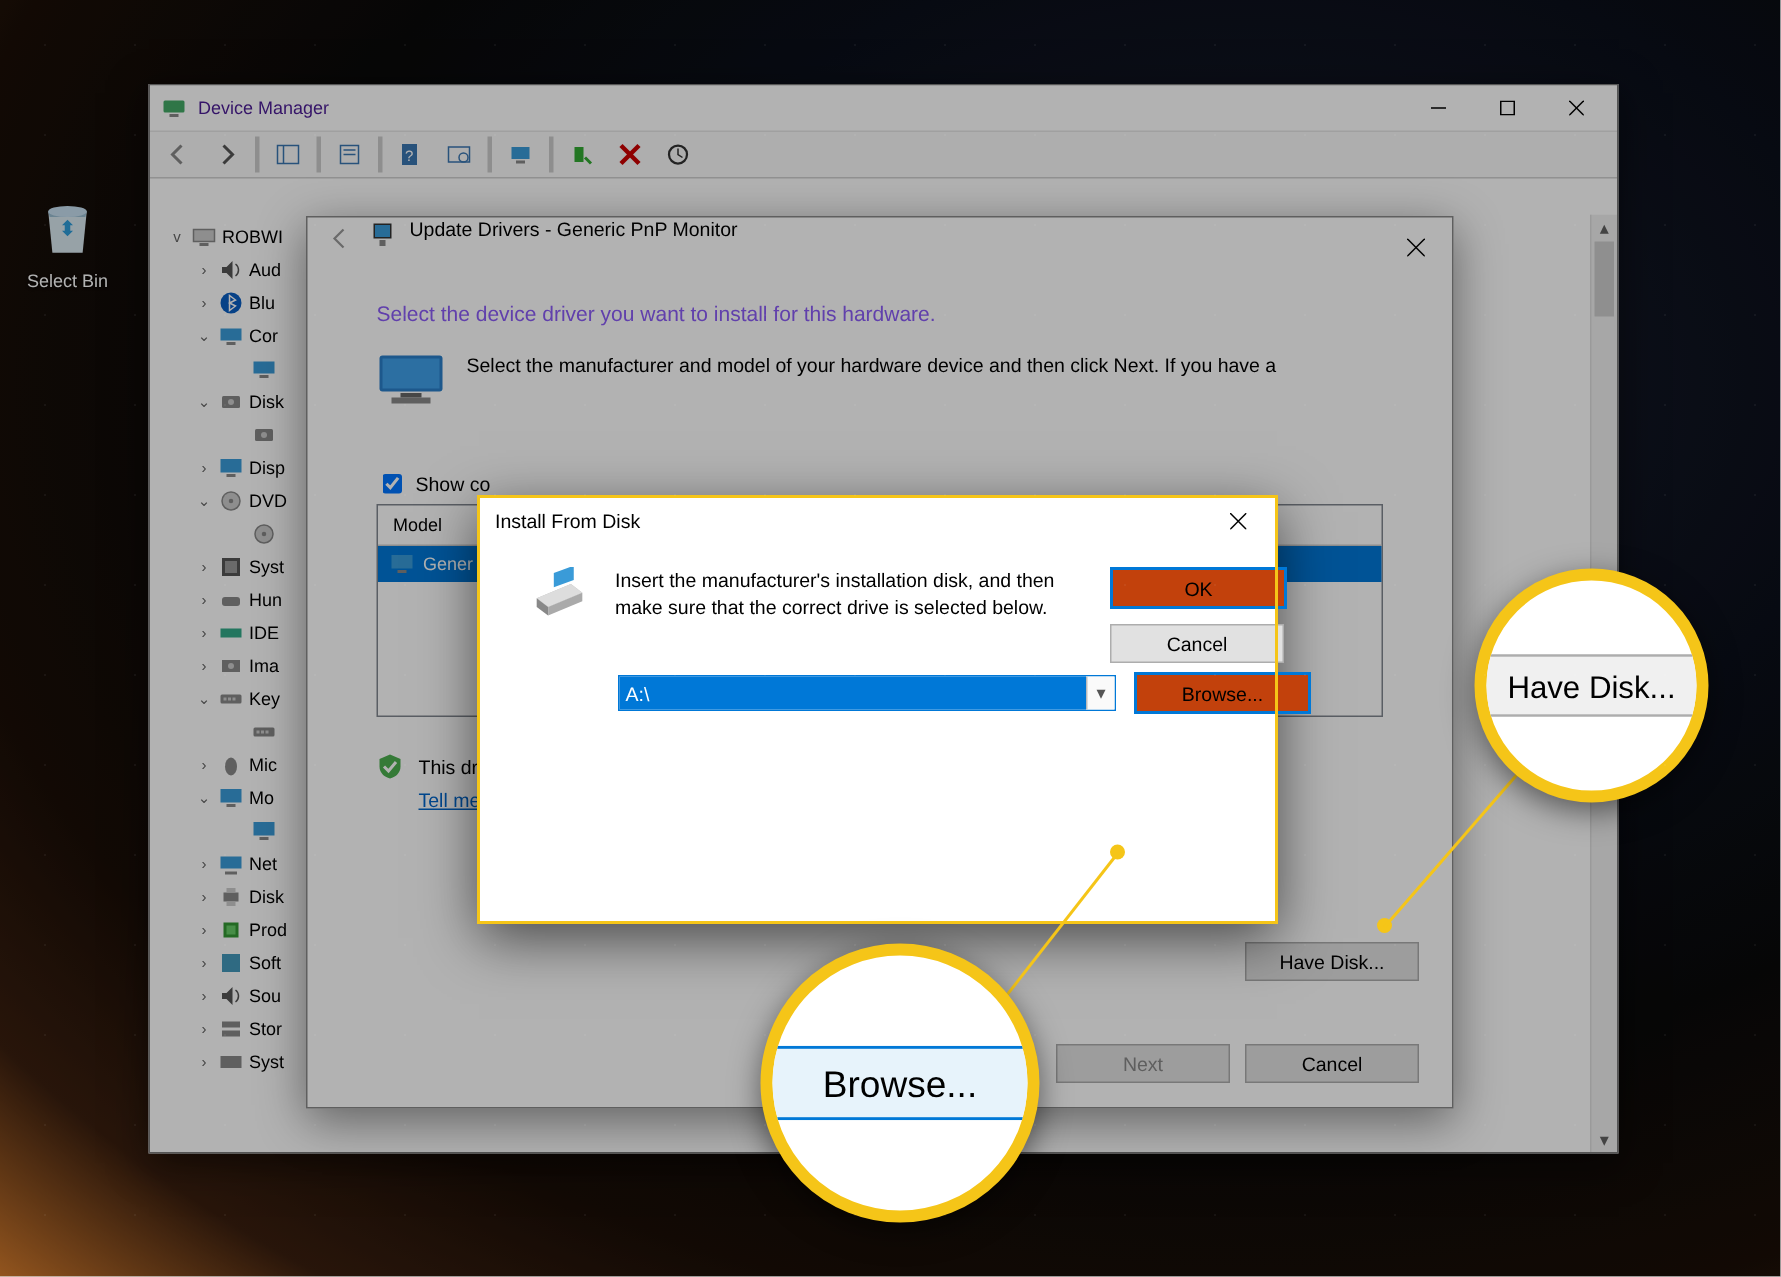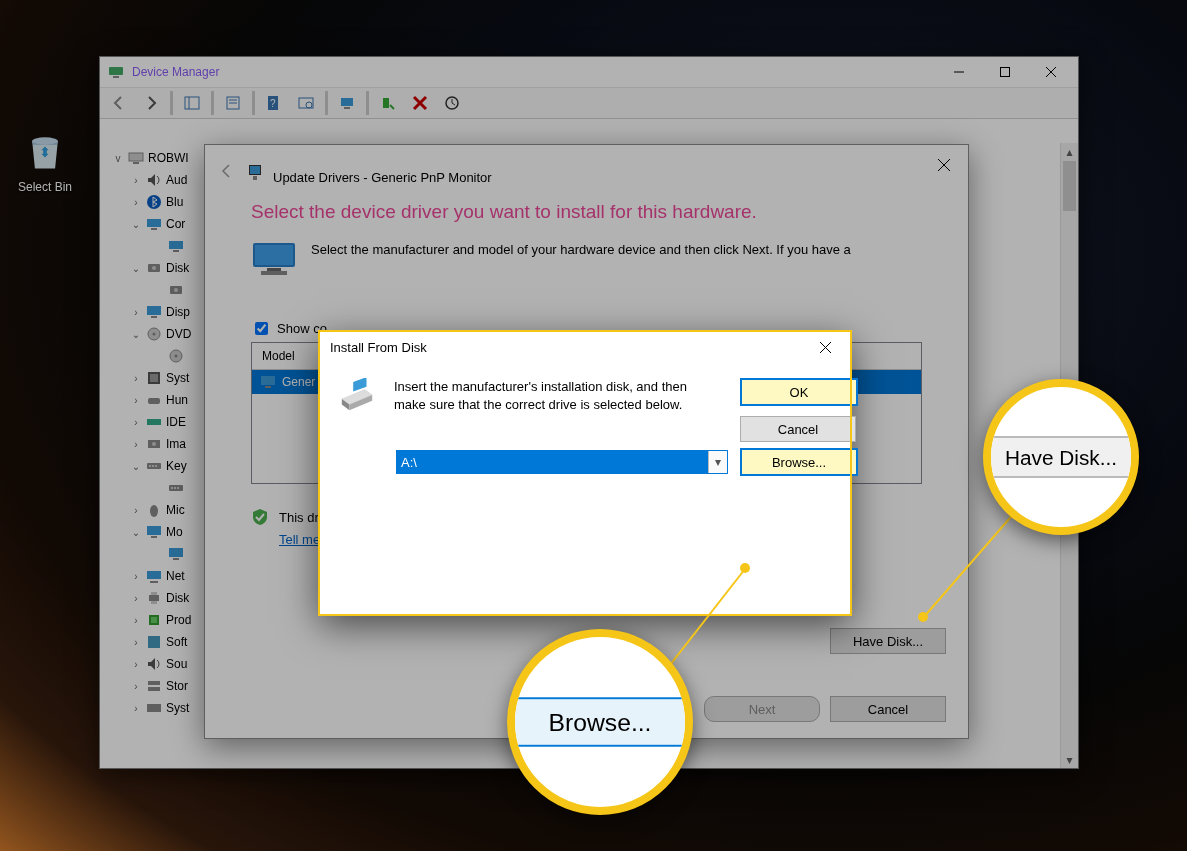"Device Manager" .titlebar .title { color: #8b5cf6 -> #4c1d95 }
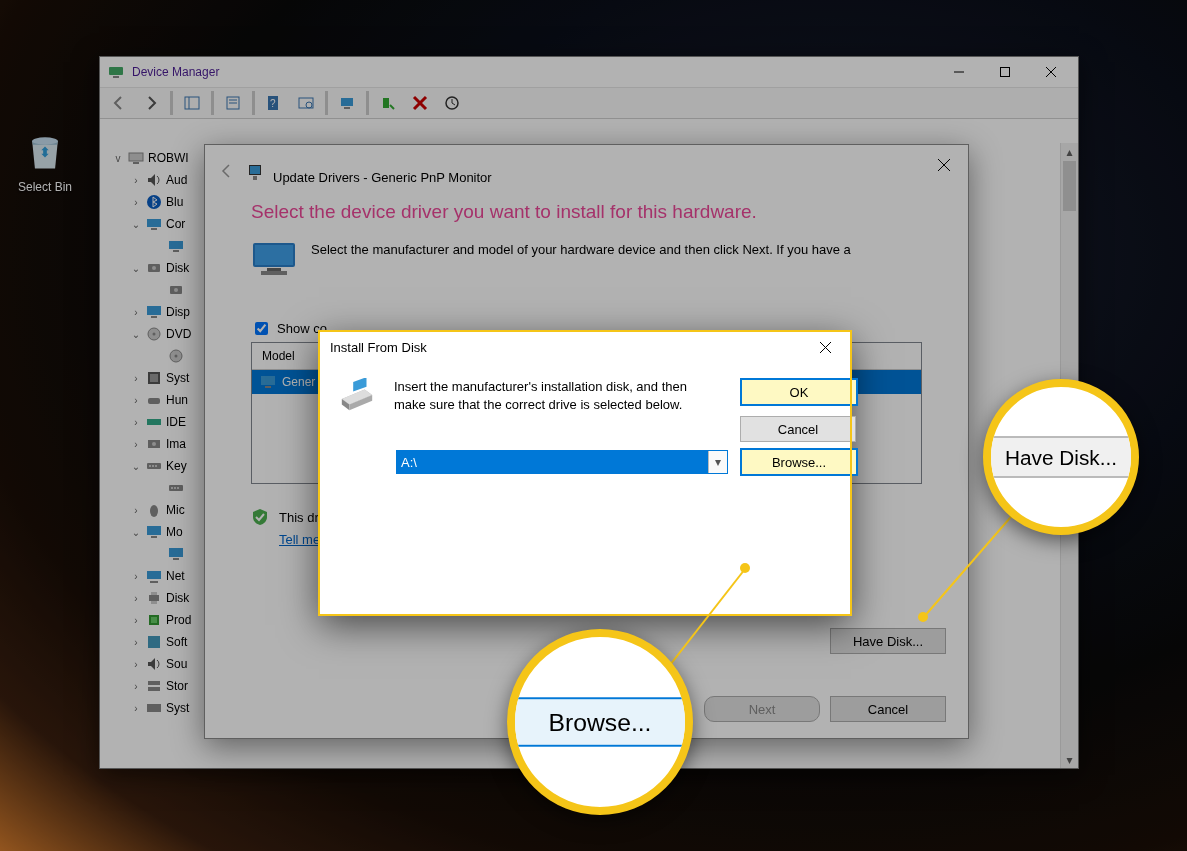"Update Drivers - Generic PnP" .wizard .whdr { align-items: flex-end -> flex-start }
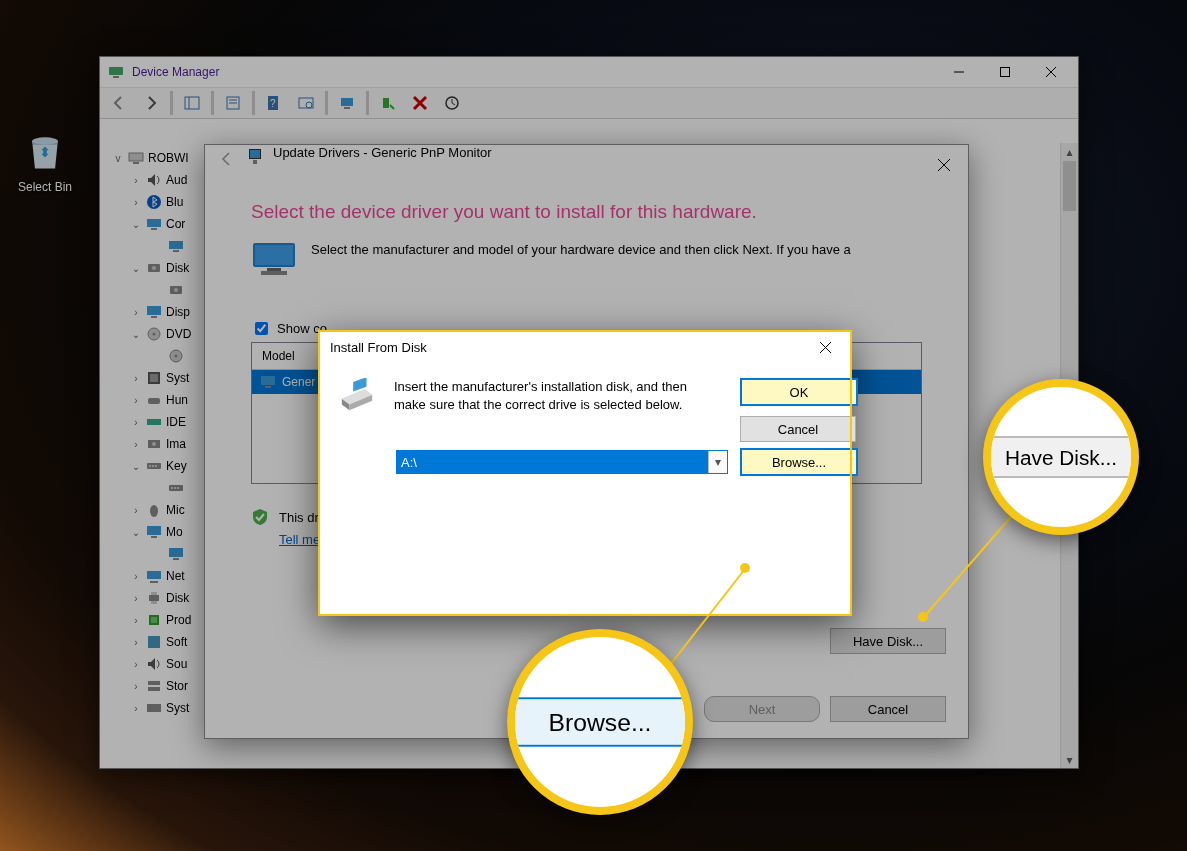"Select the device driver you" .wizard h2 { color: #ec4899 -> #8b5cf6; font-size: 19px -> 14px }
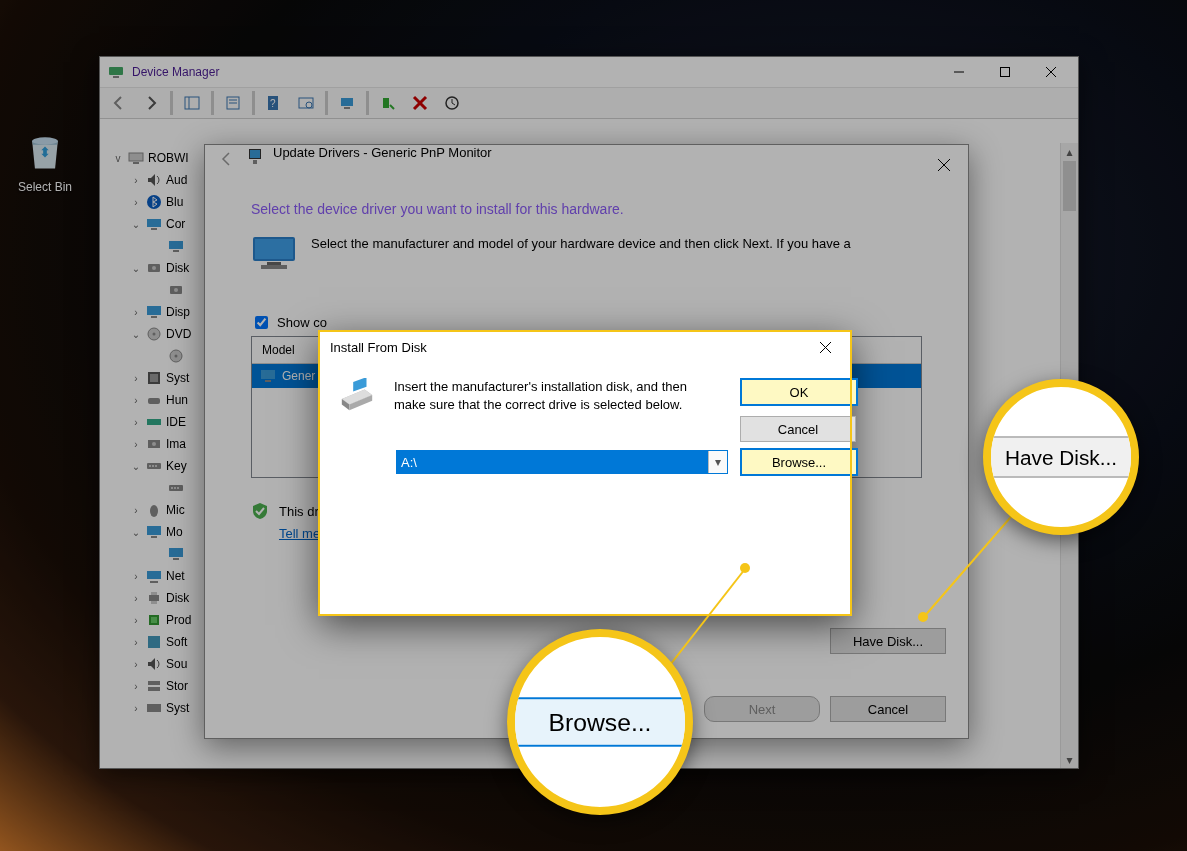"Insert the manufacturer's installation" .ifd .ibody { margin-left: none -> 16px }
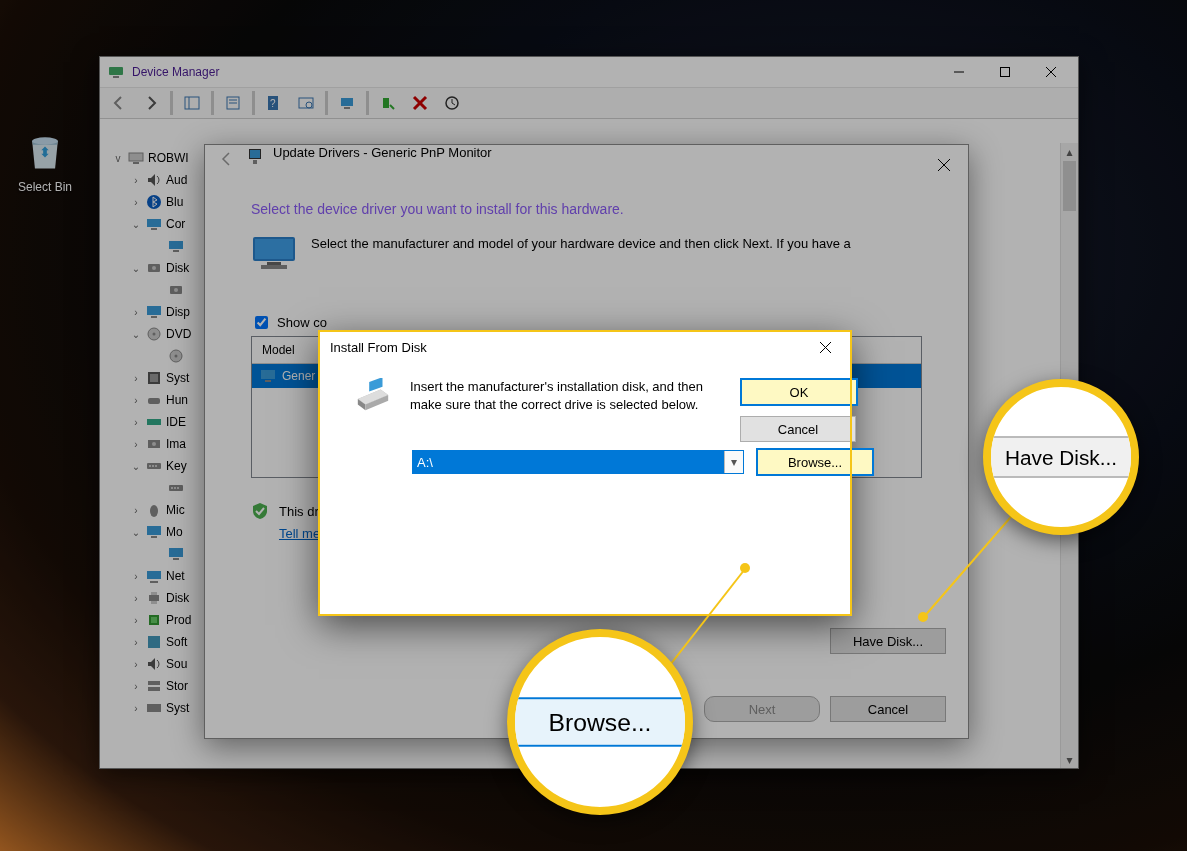"OK" .btn.def { background: #fef9c3 -> #c2410c }
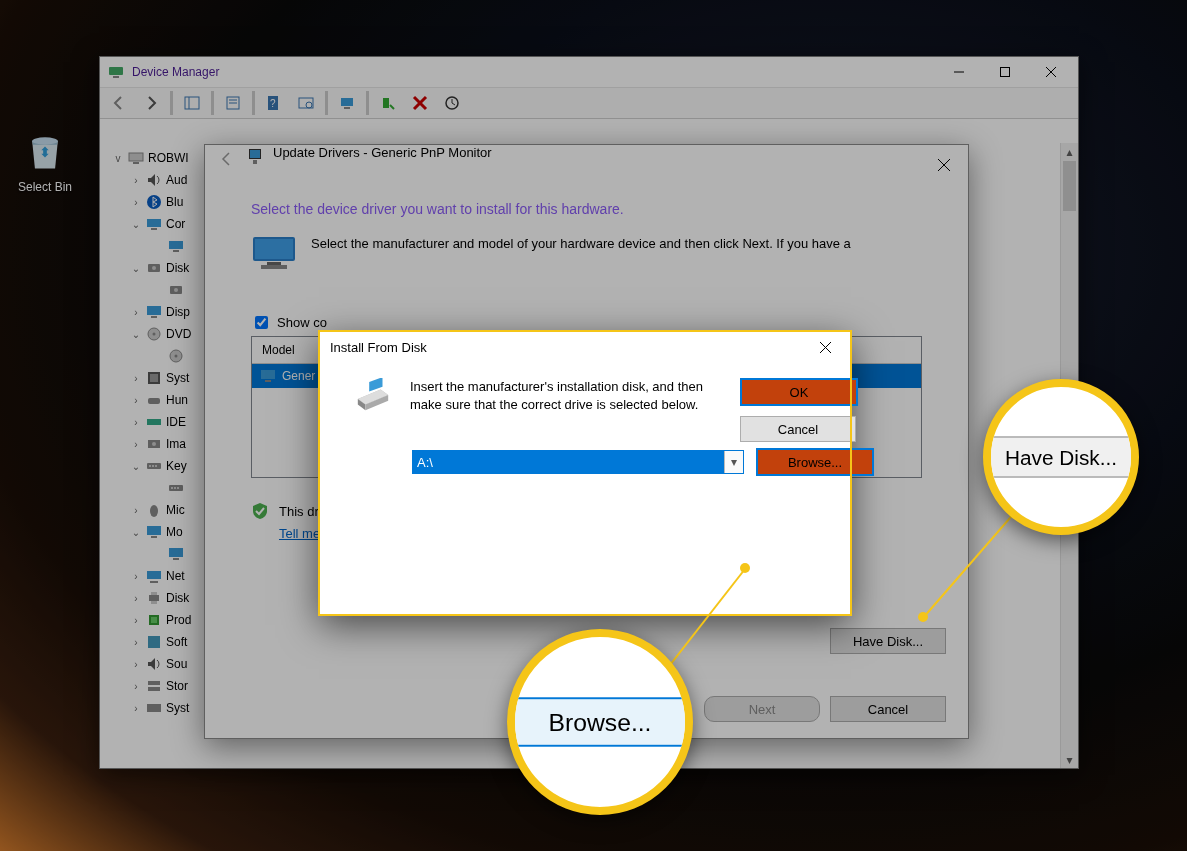"Next" .btn.dis { border-radius: 10px -> none }
